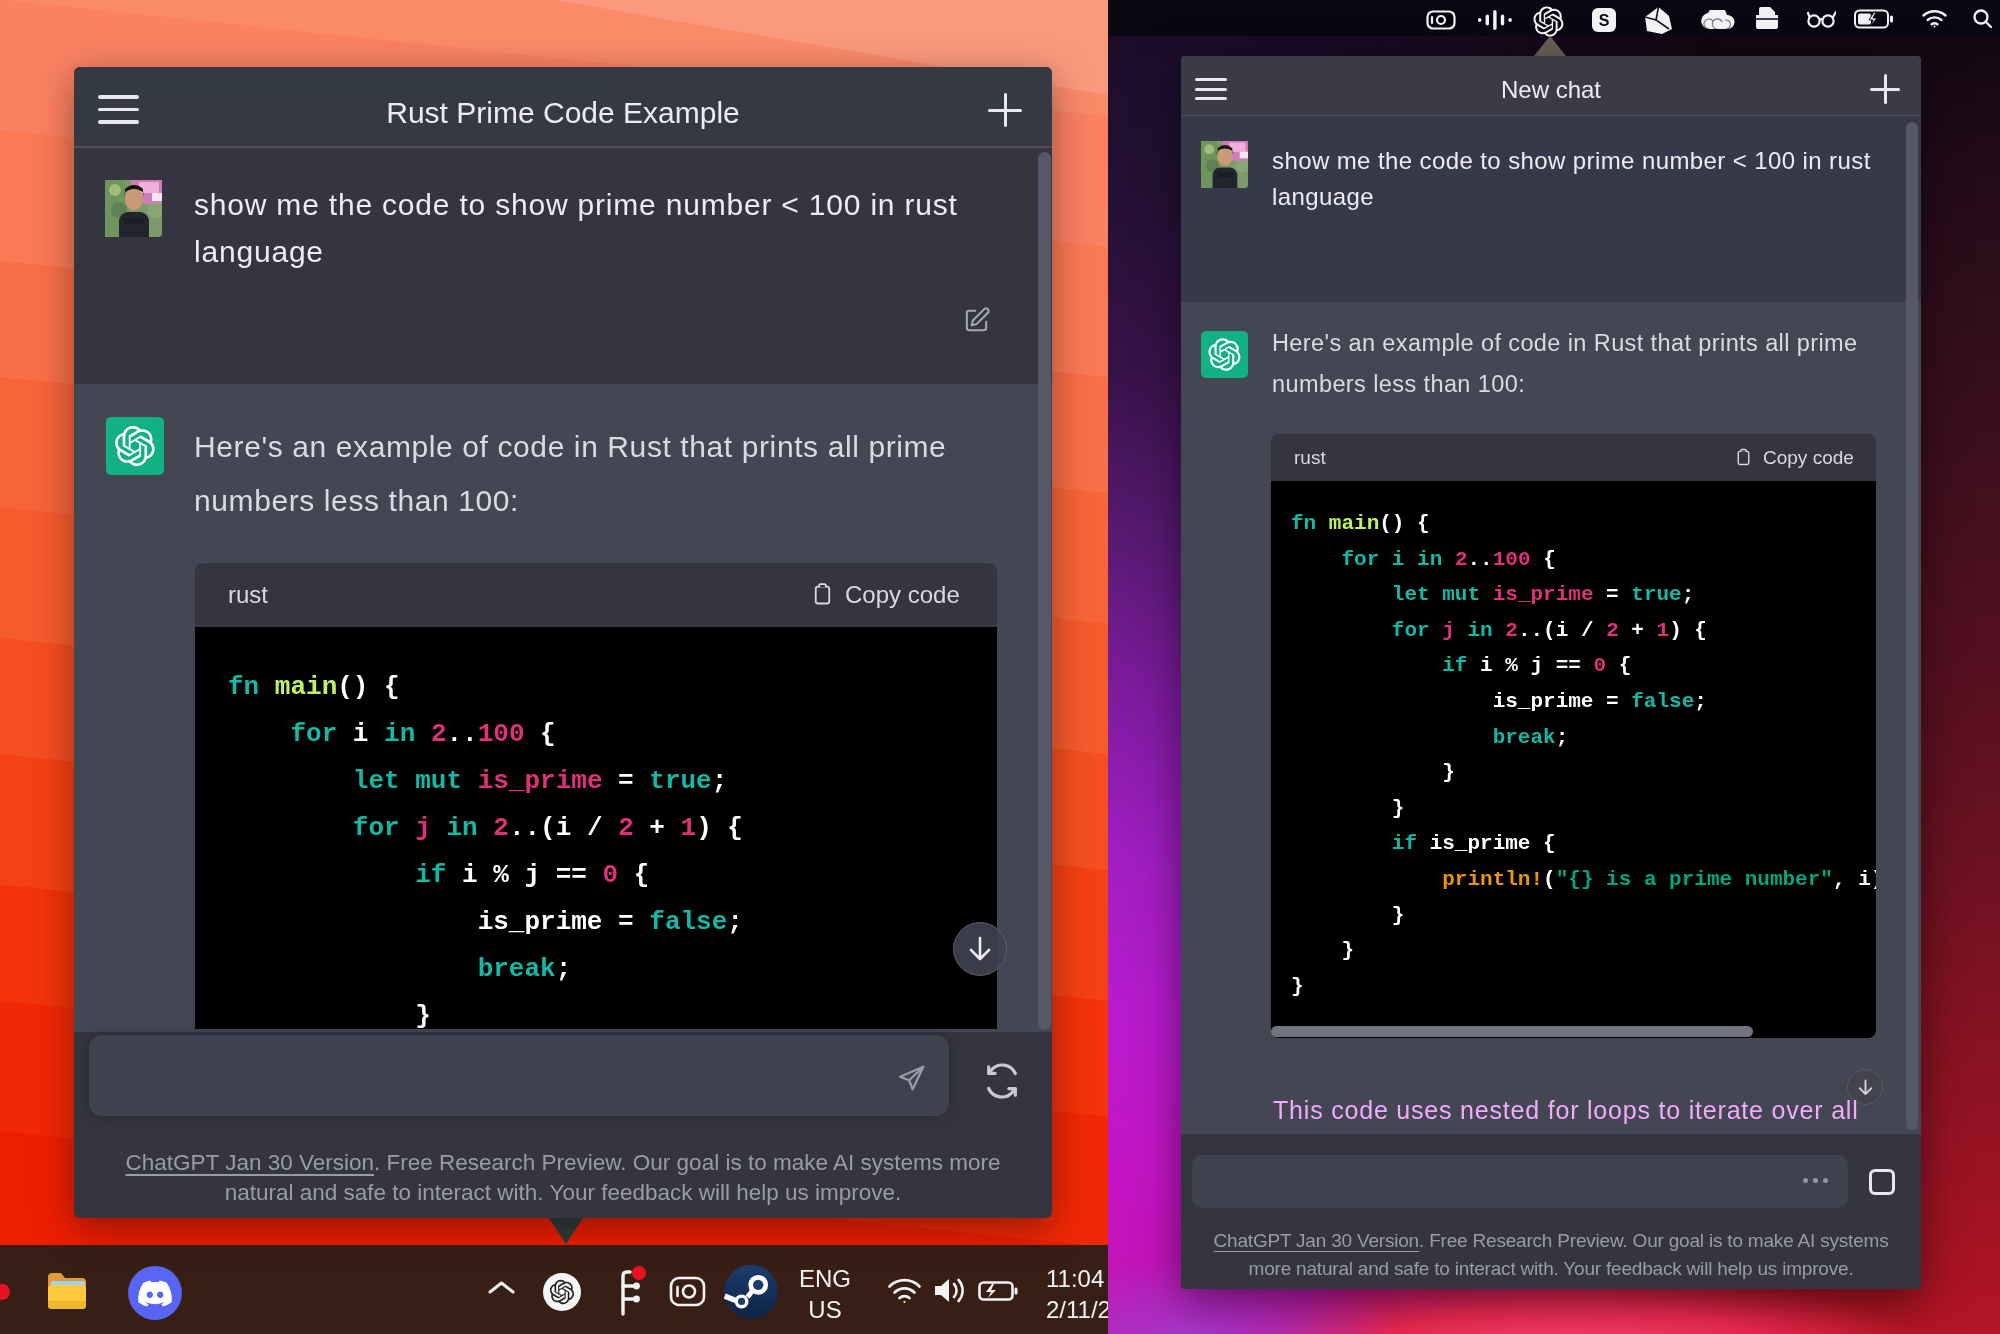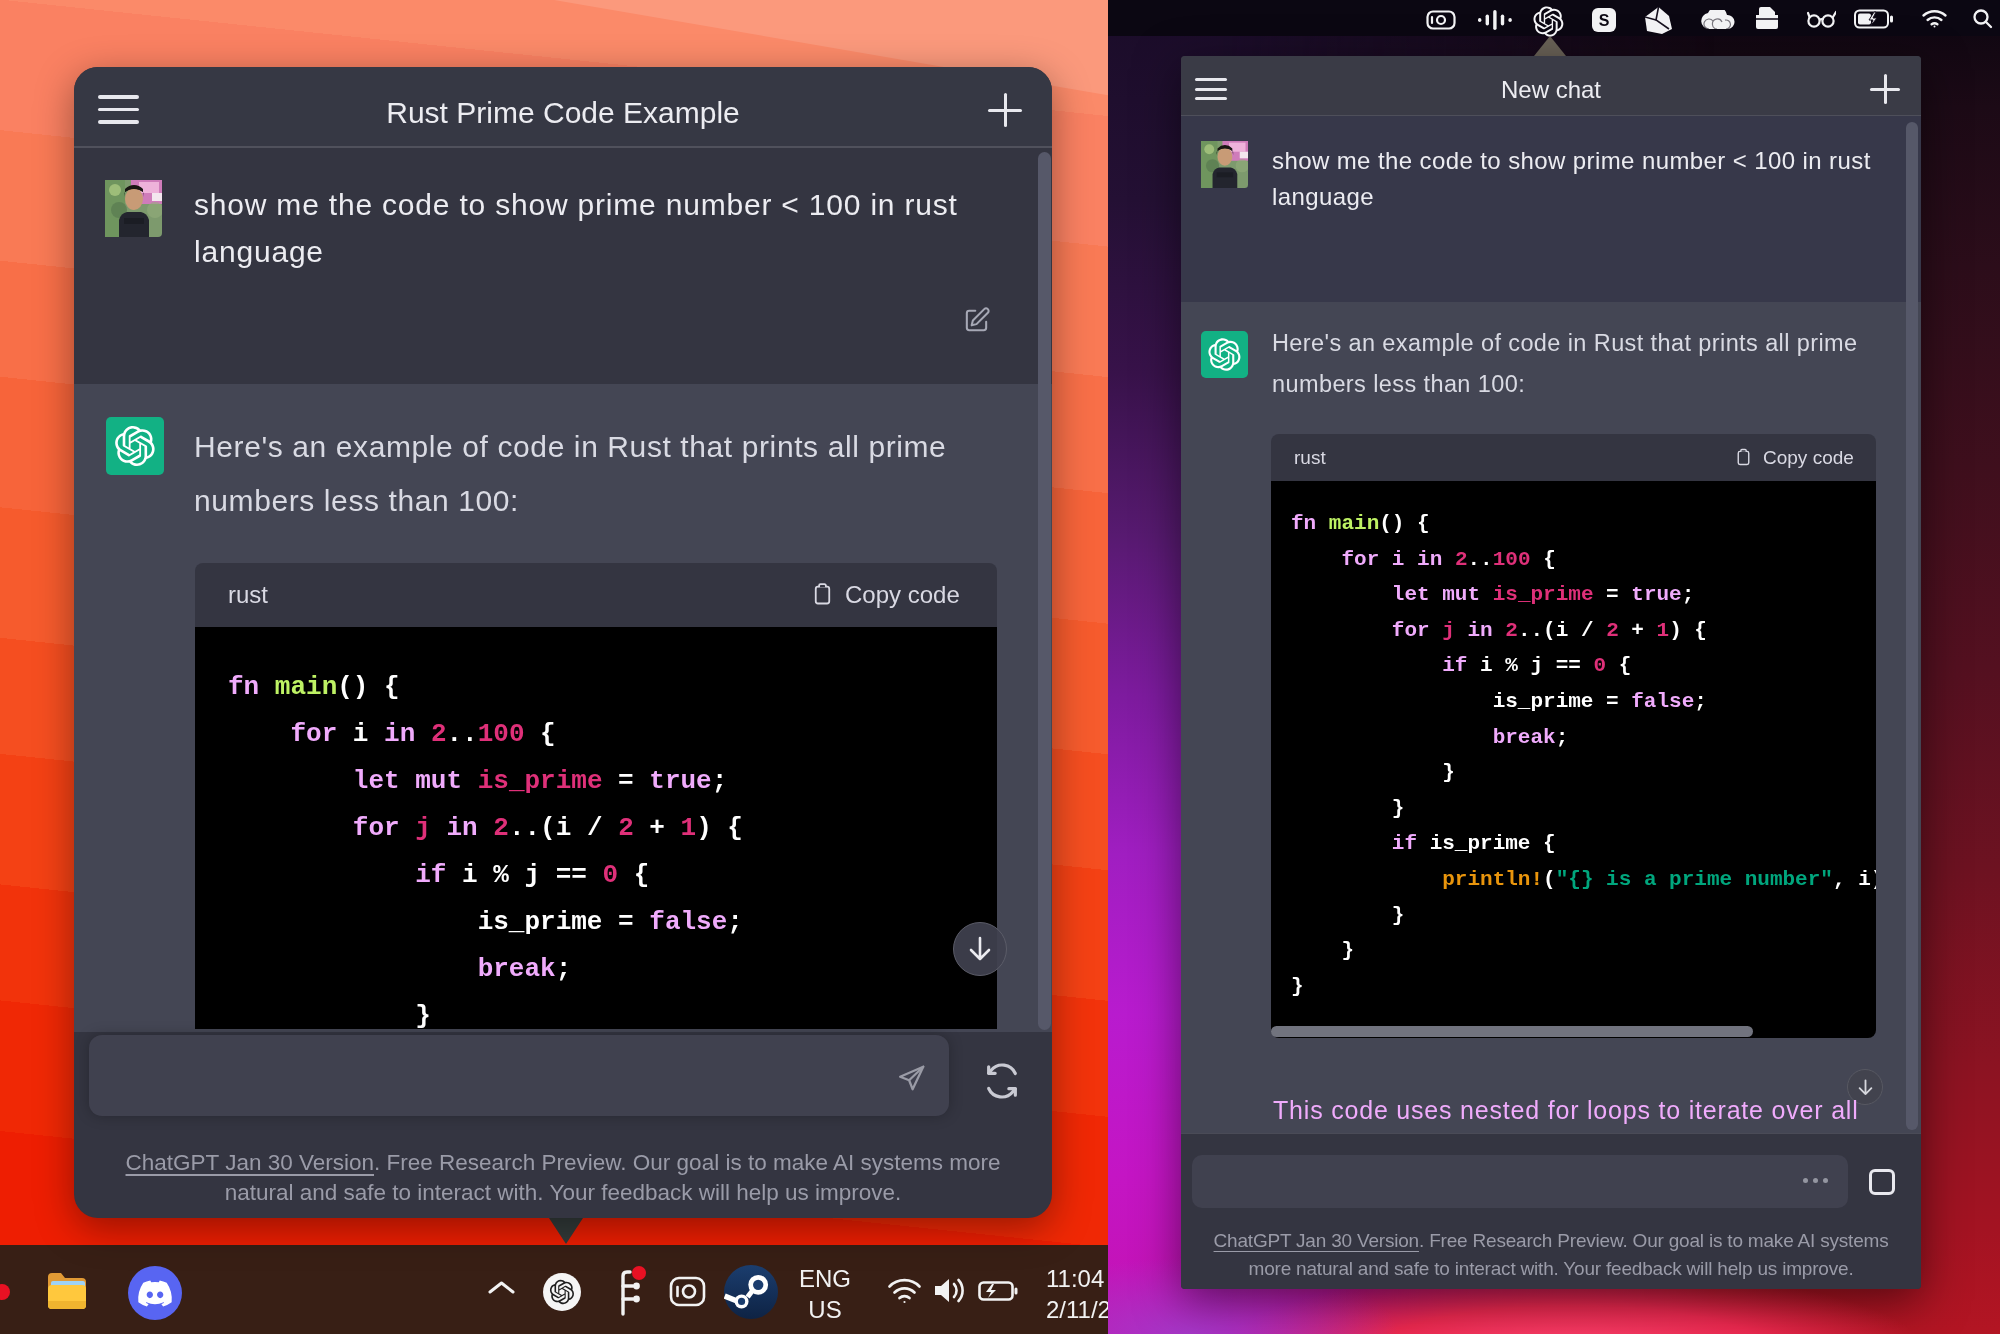"Rust Prime Code Example" #lwin { border-radius: 24px -> 6px }
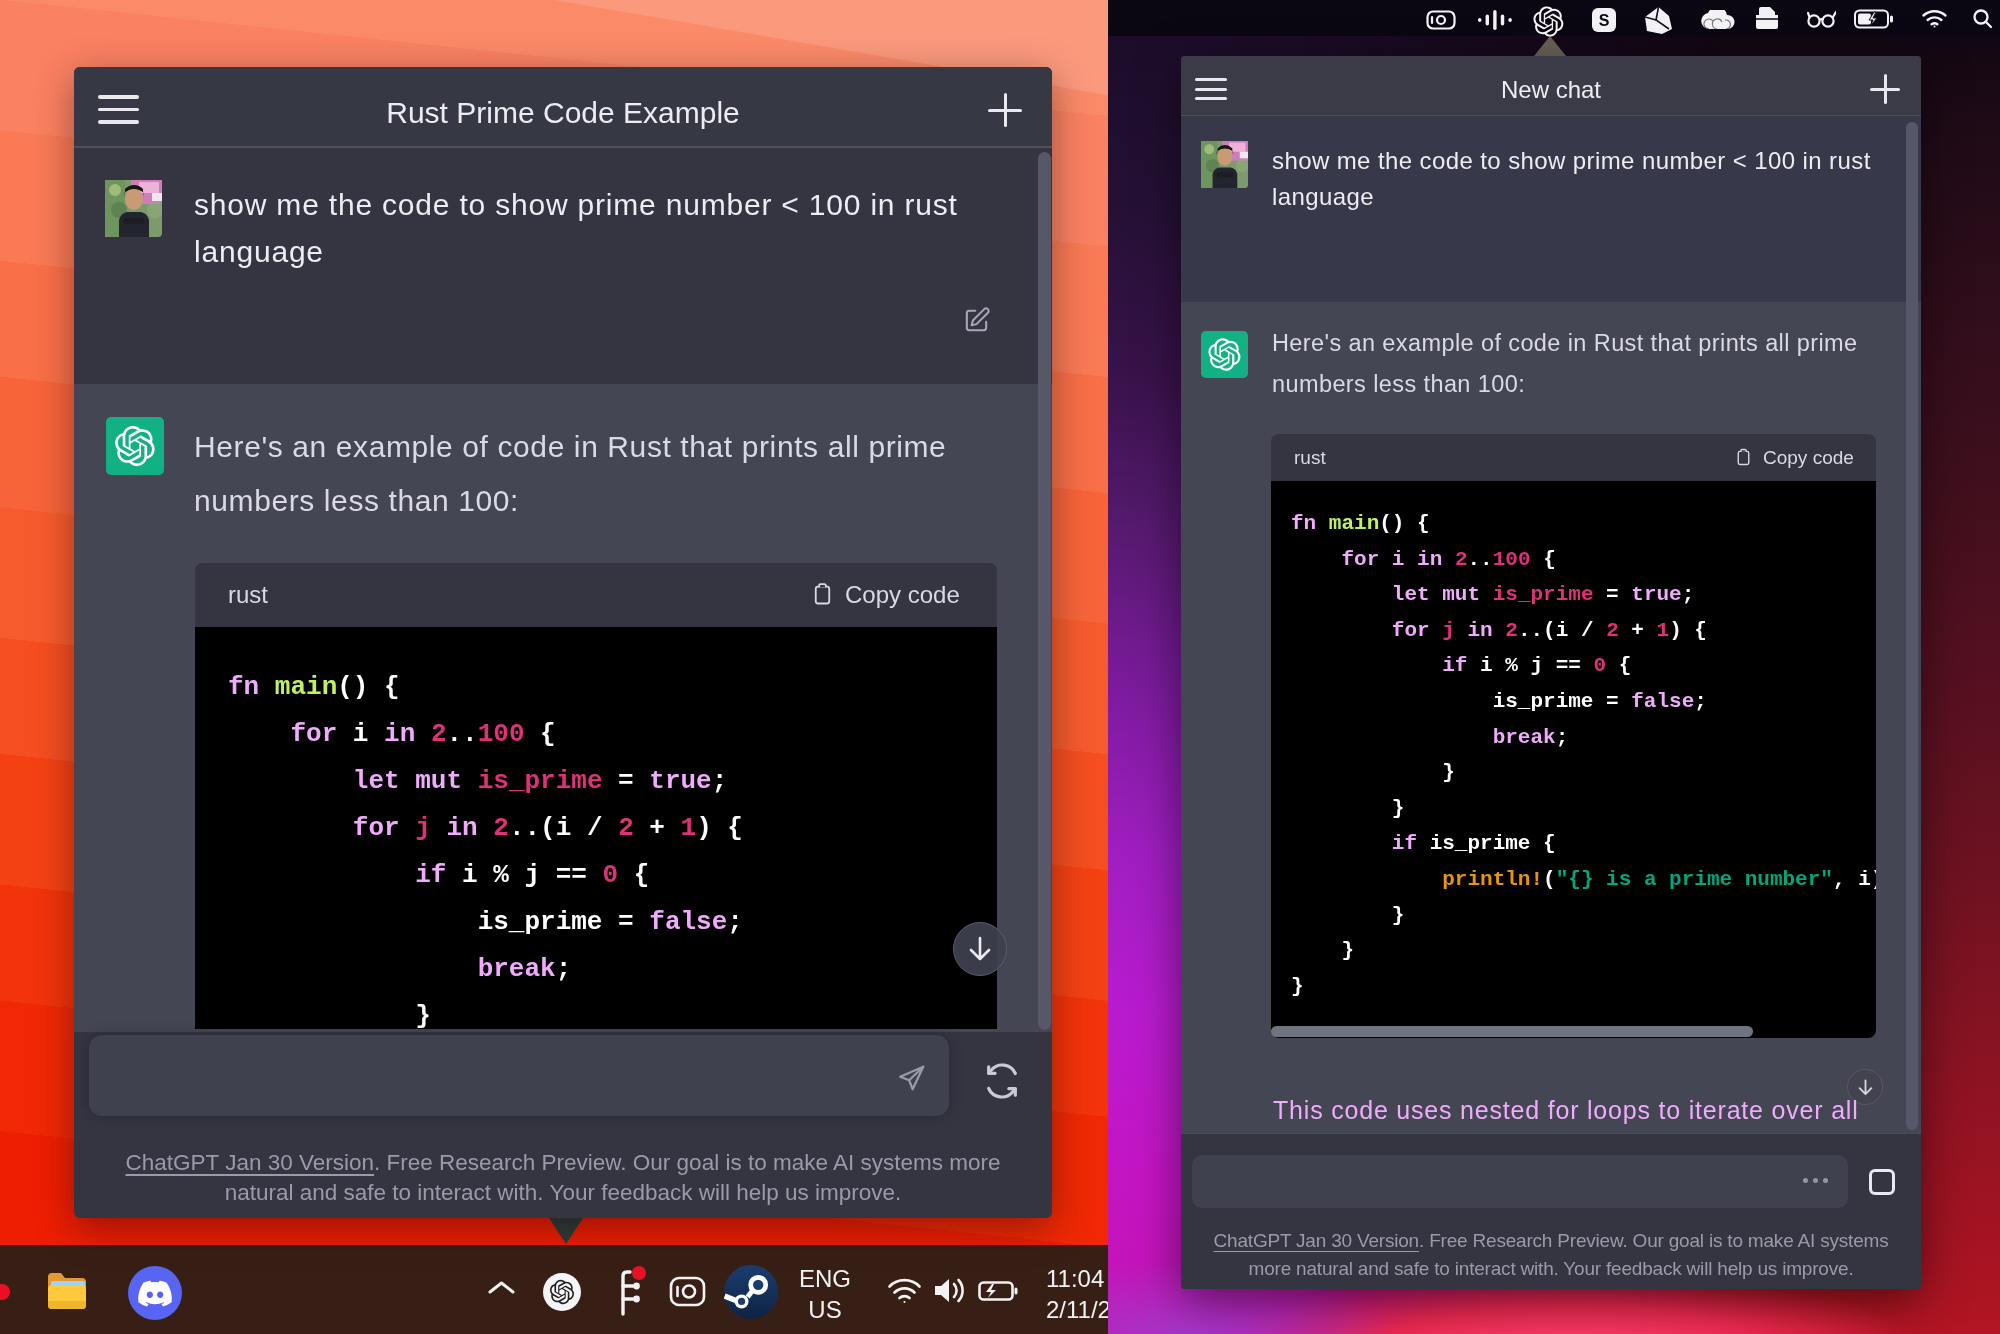"fn" .k { color: #f0abfc -> #14b8a6 }
